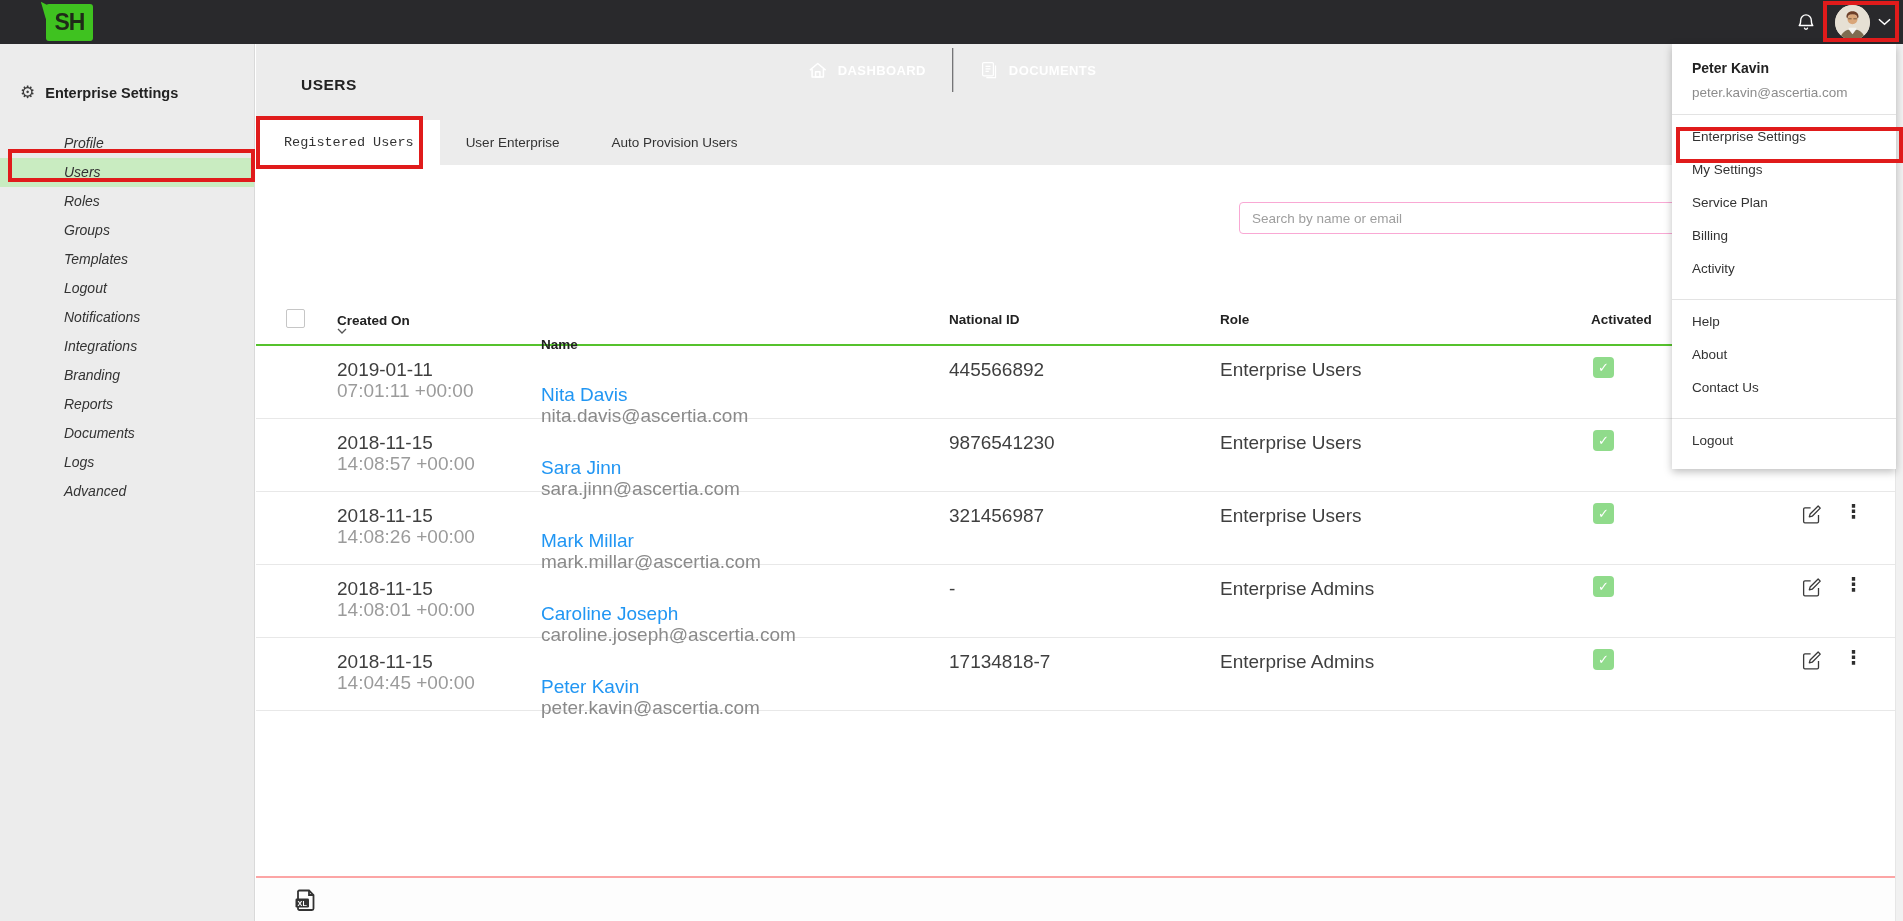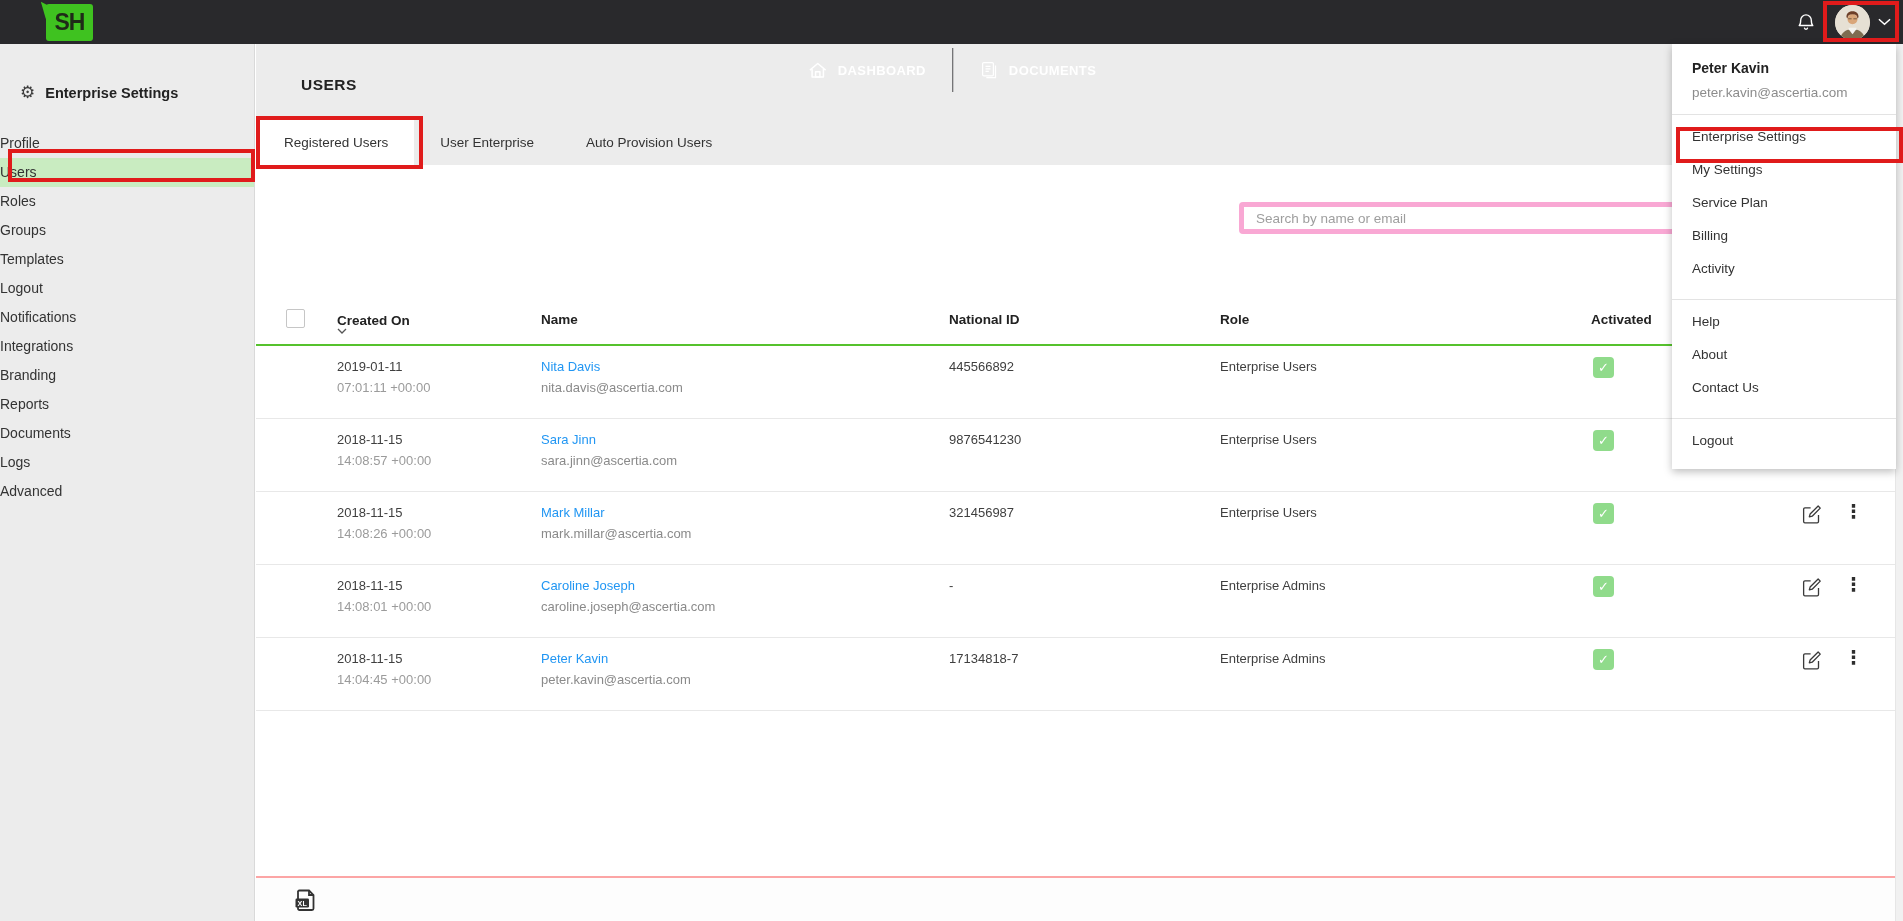"Profile" .side-item { font-style: none -> italic; padding-left: none -> 64px }
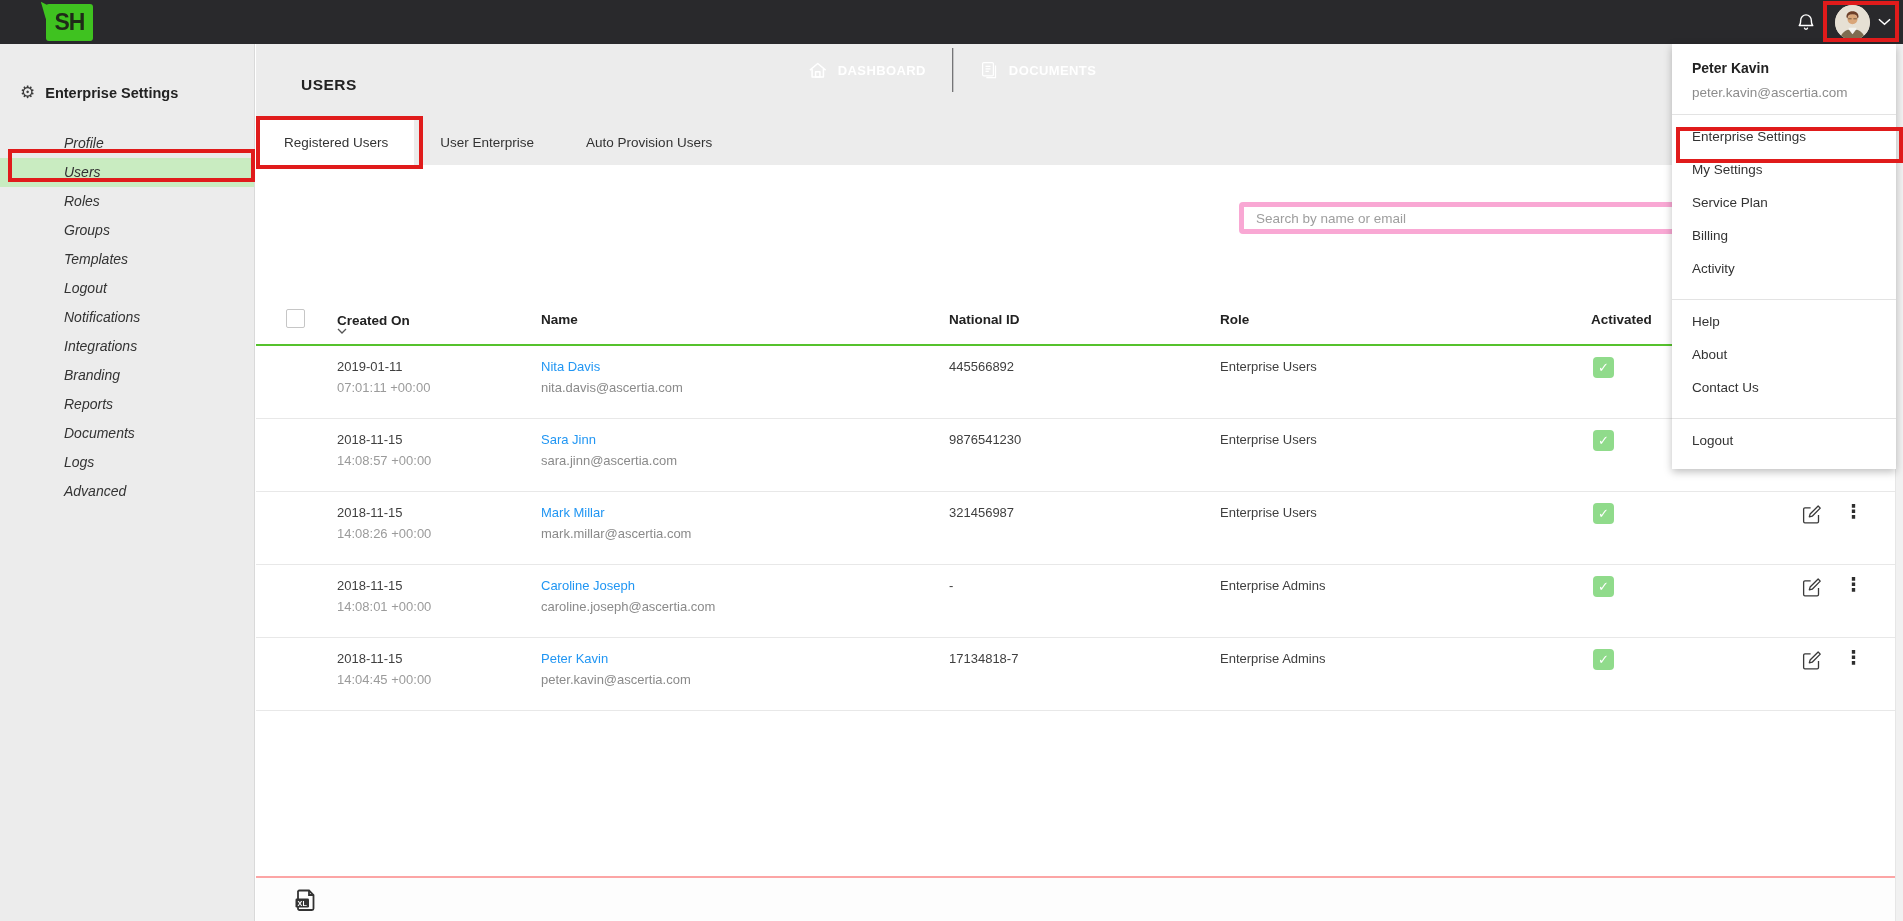"Registered Users" .tab.active { font-family: none -> Liberation Mono, monospace }
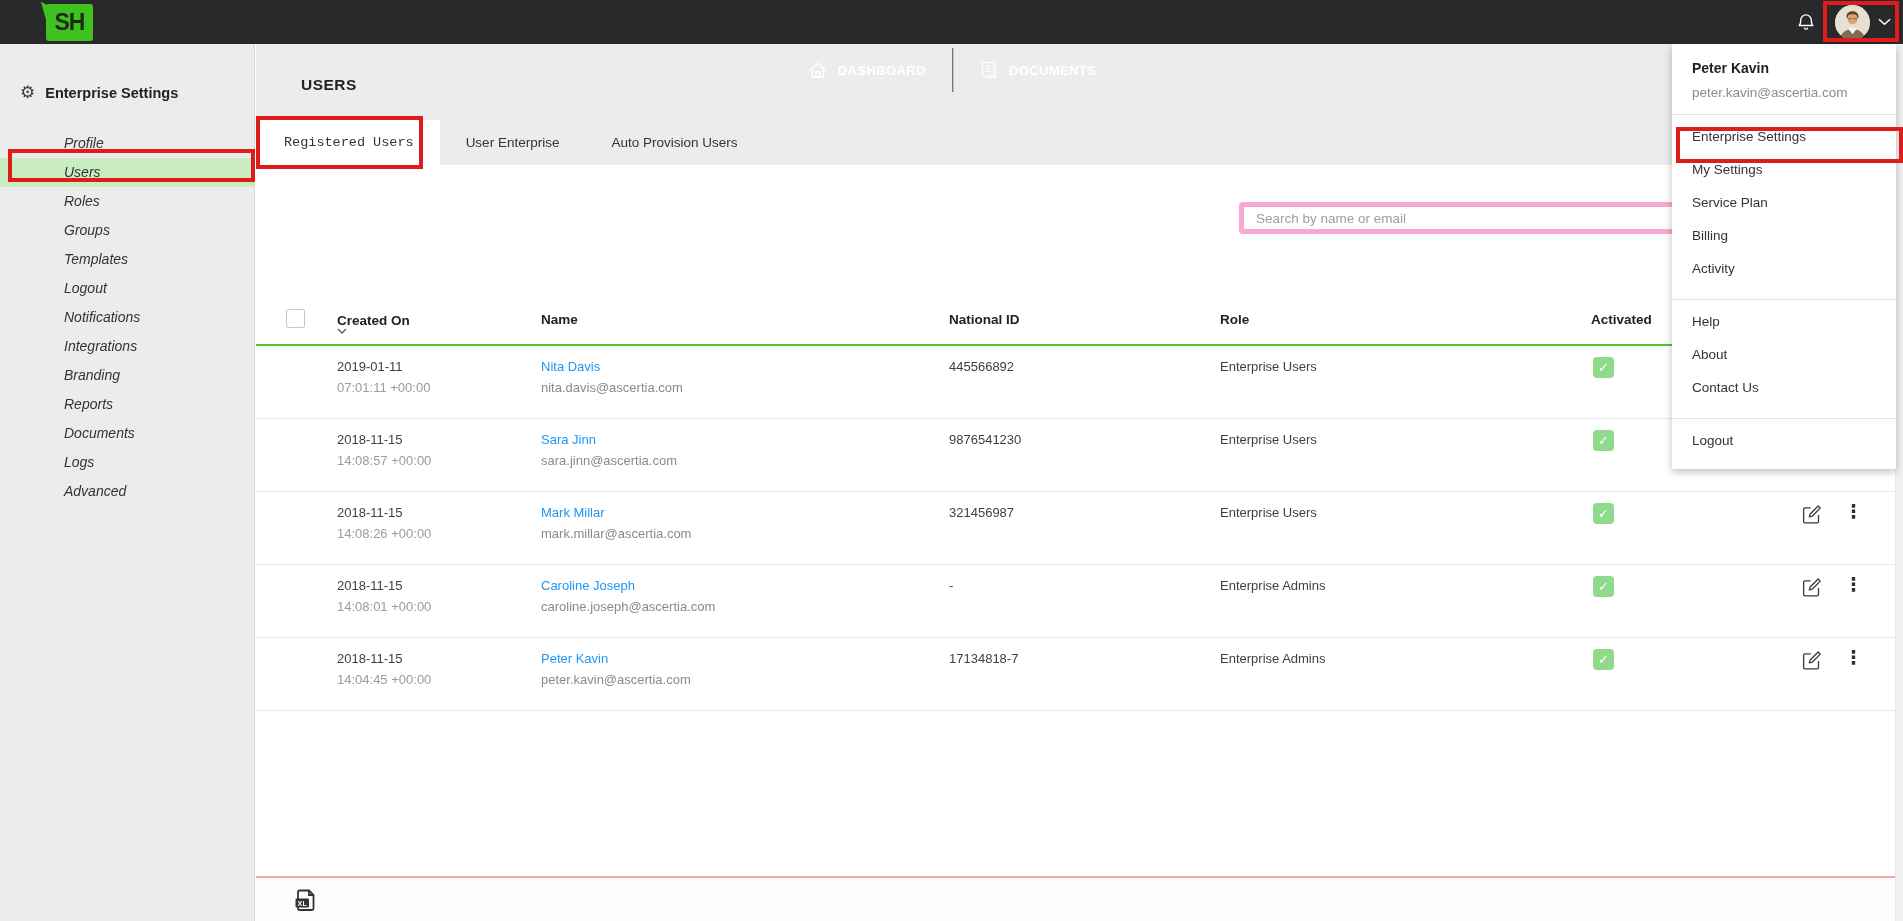"Search by name or email" .search-input { border: 5px solid #f9a8d4 -> 1px solid #f9a8d4 }
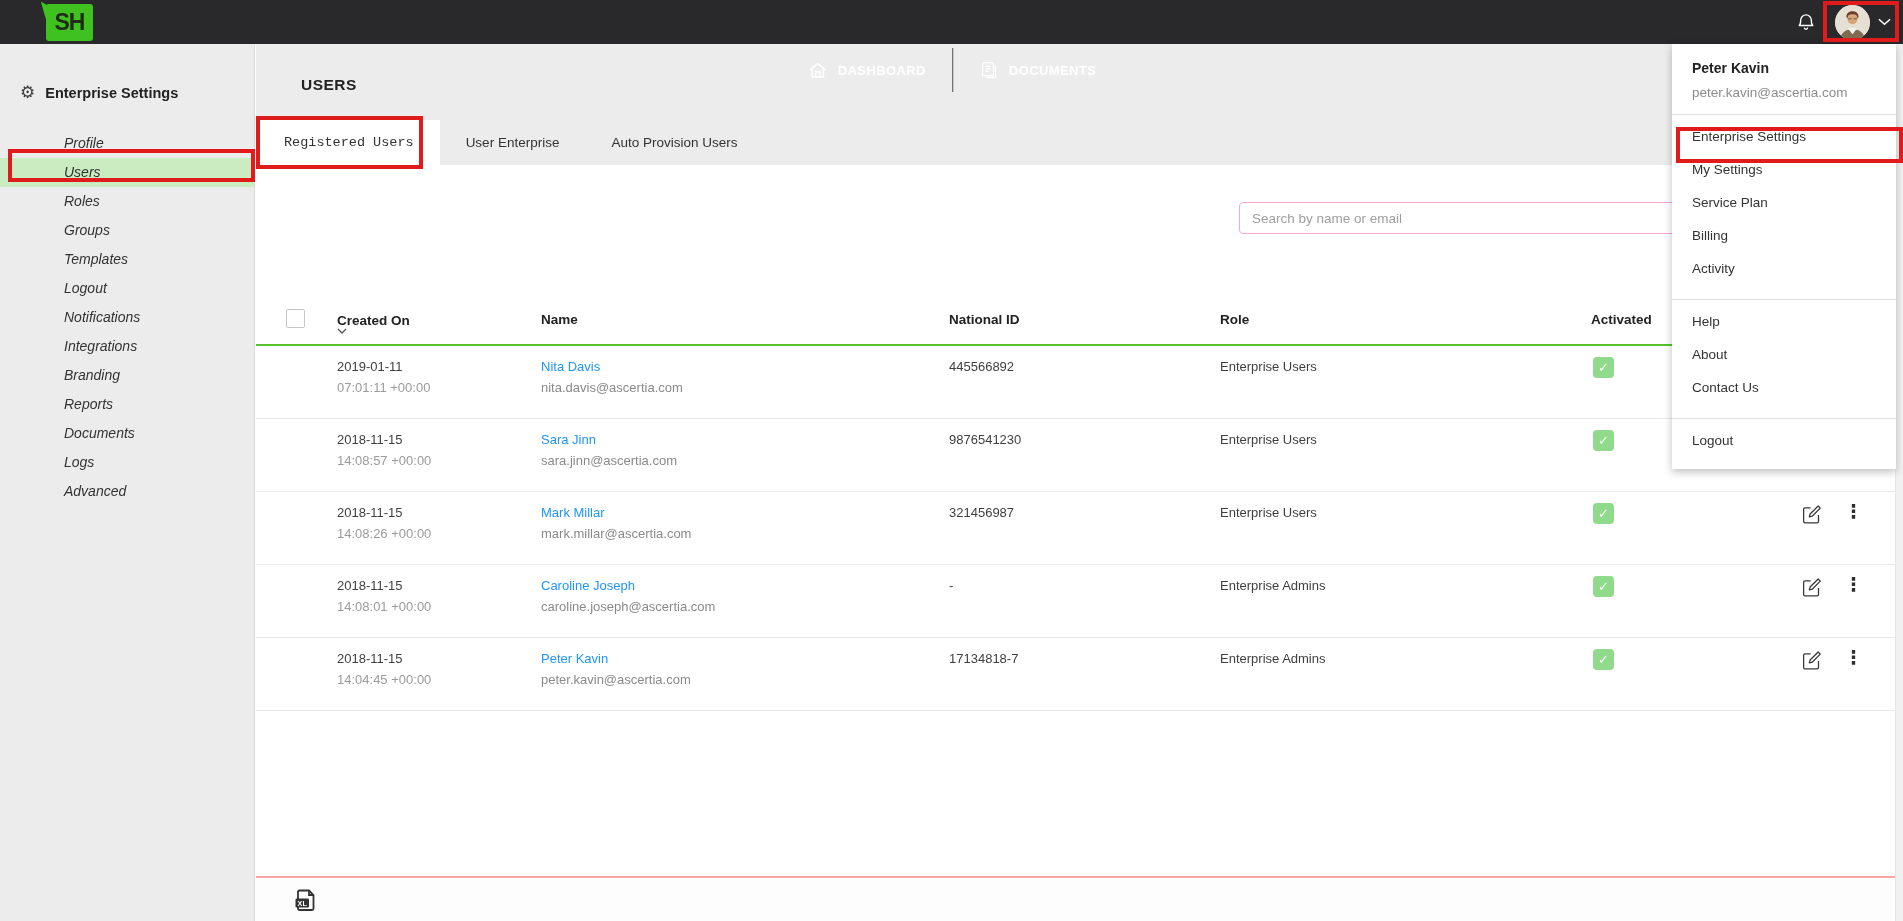"Name" .c-name { margin-top: none -> 25px }
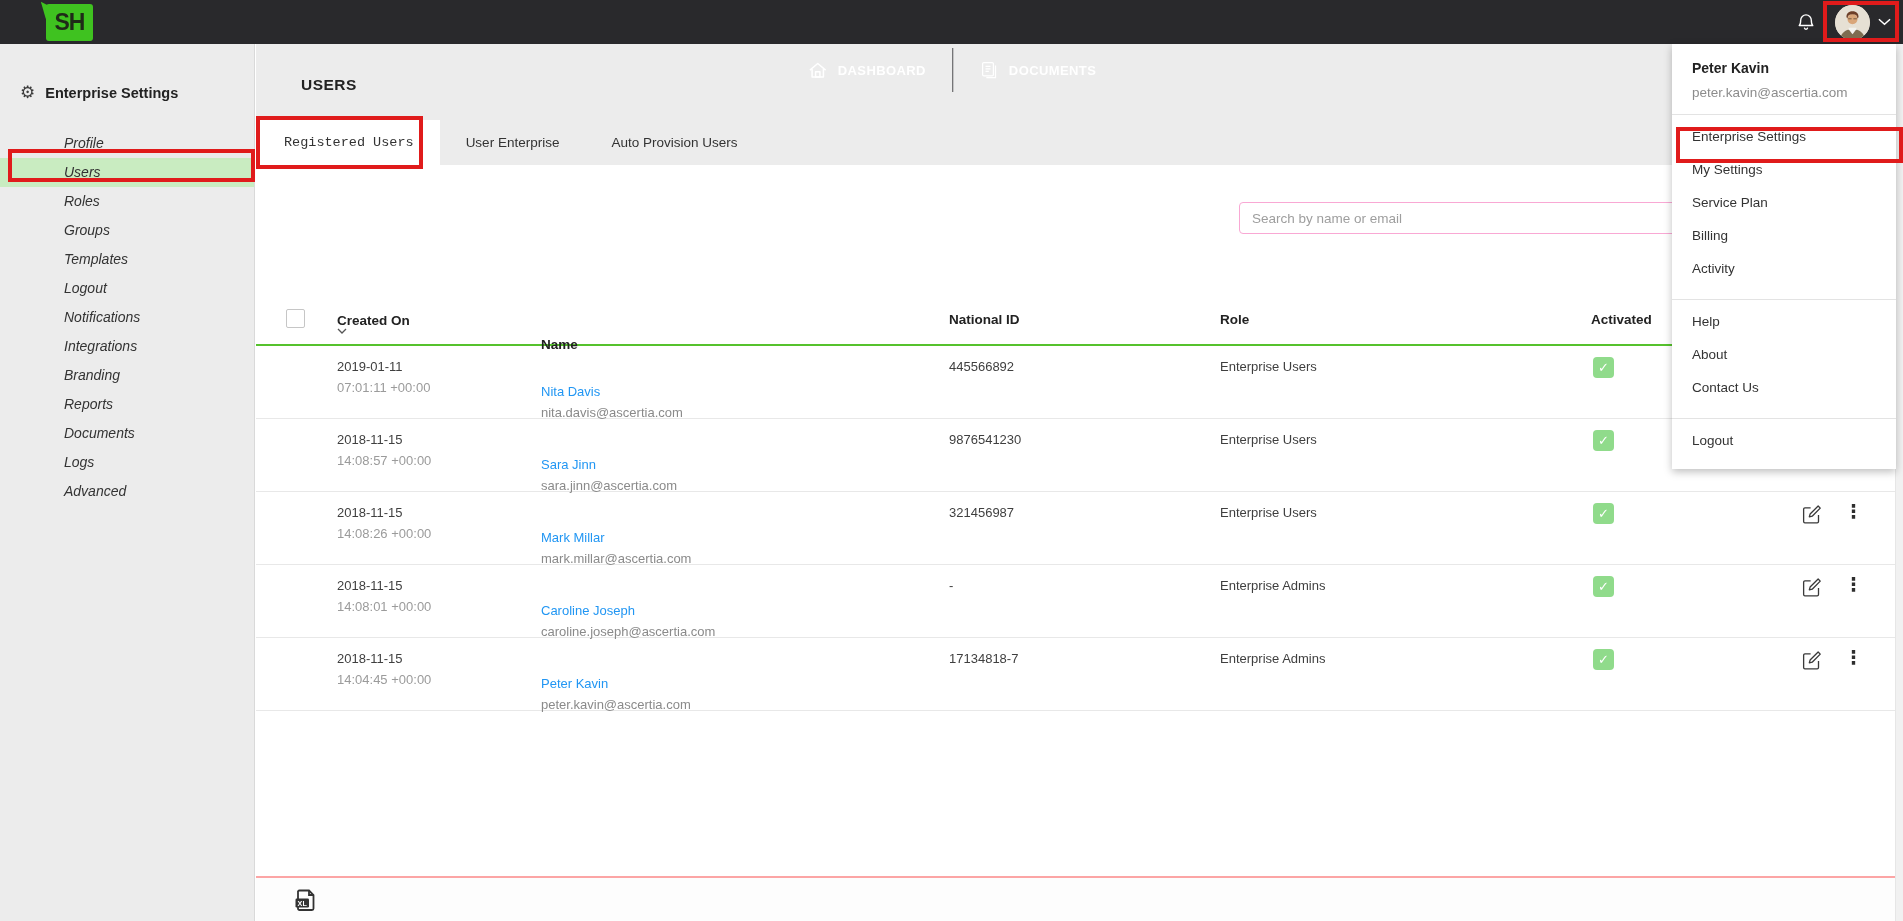"2019-01-11" .cell { font-size: 13px -> 19px }
